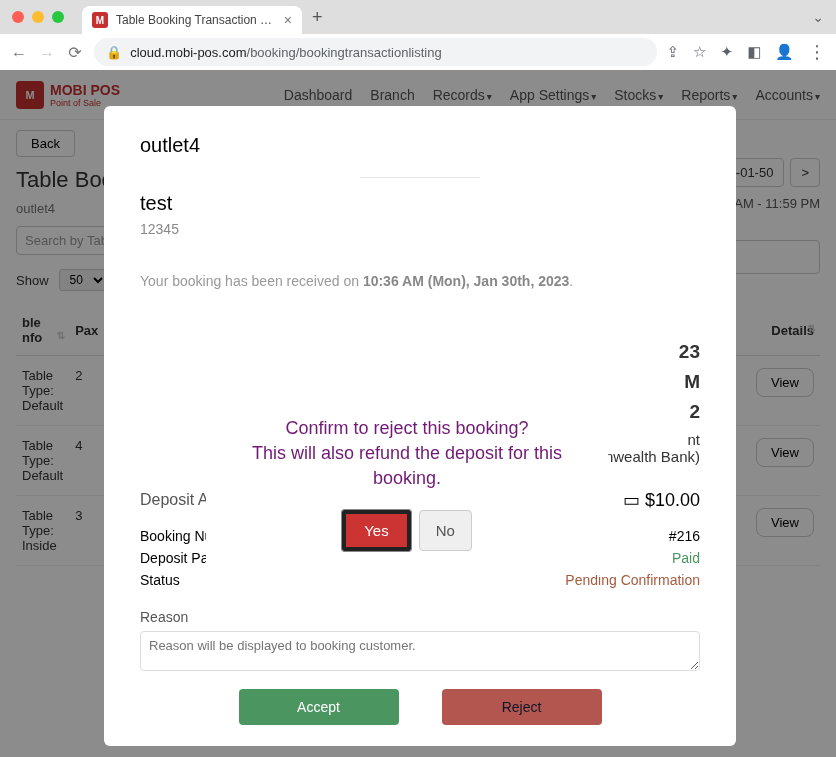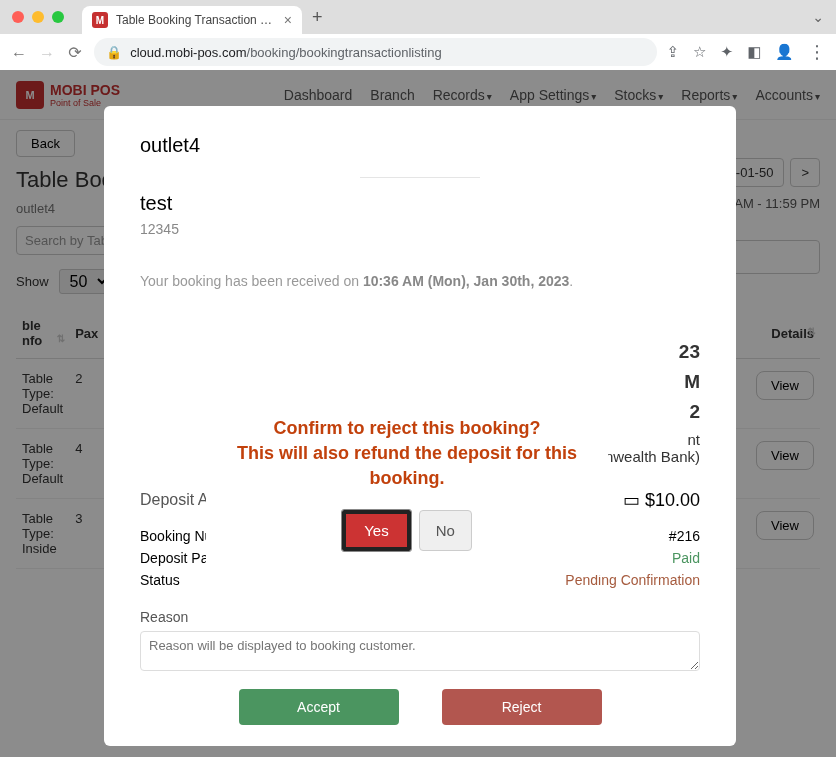"50" .show-select { font-size: 16px -> 12px }
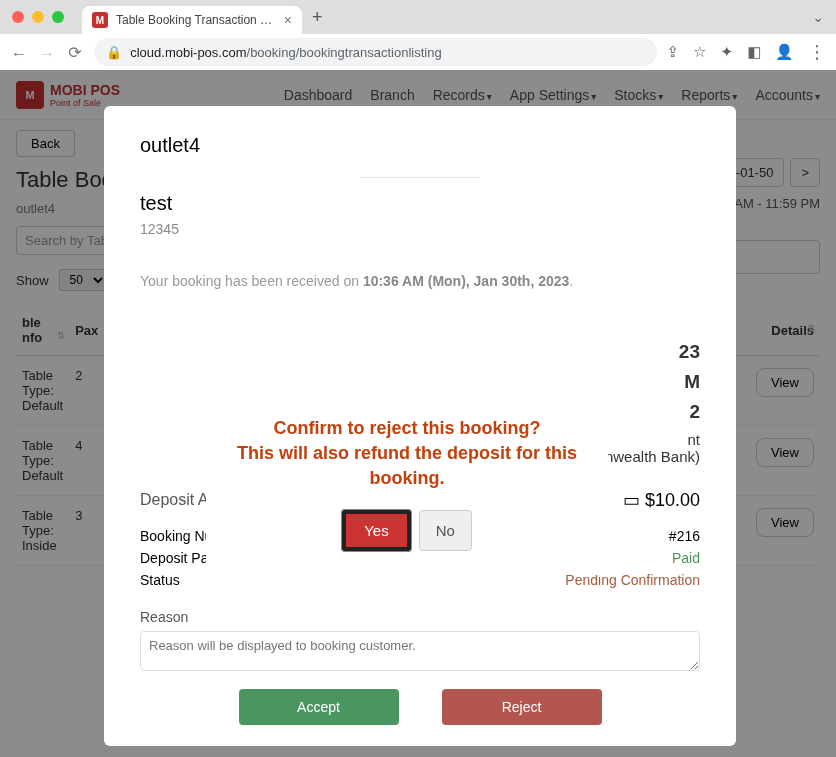"Confirm to reject this booking?" .confirm-text { color: #c2410c -> #701a75; font-weight: 700 -> 400 }
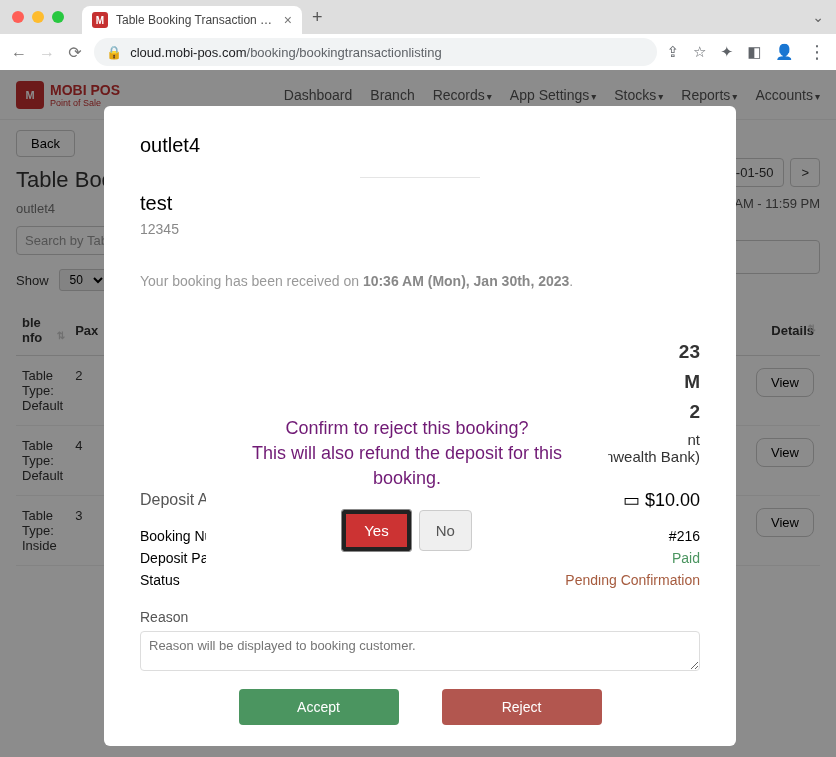"Reject" .btn-reject { color: #ffffff -> #0f172a }
